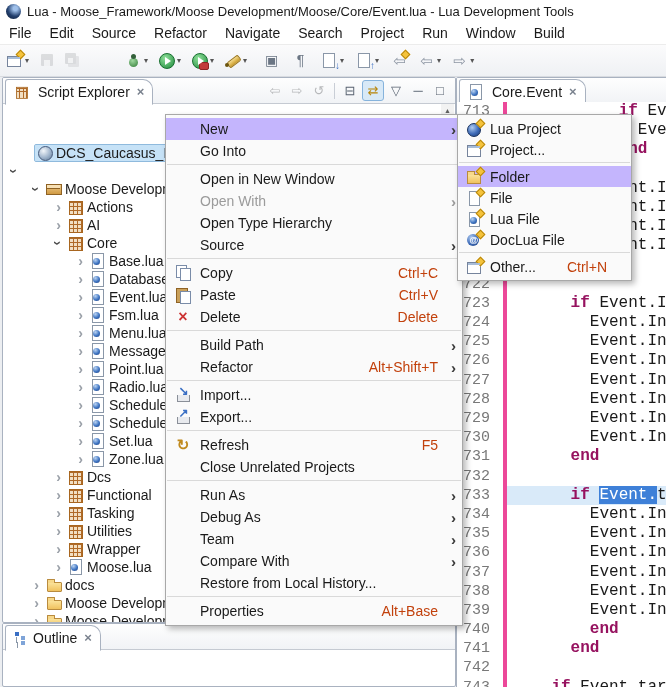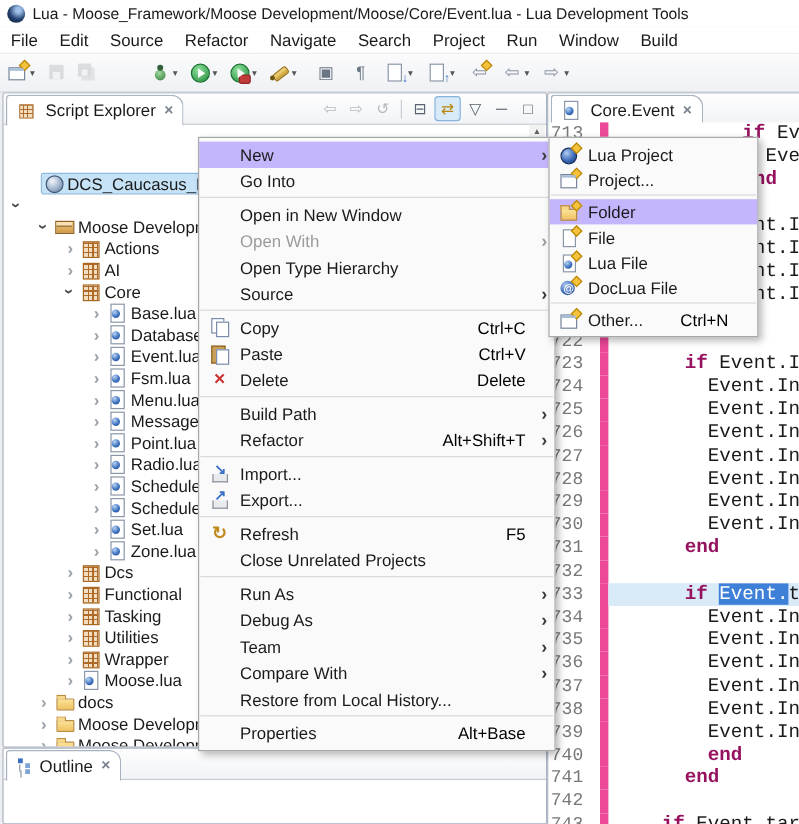"713" .ln { border-right: 7px solid #ec4899 -> 4px solid #ec4899; text-align: left -> center }
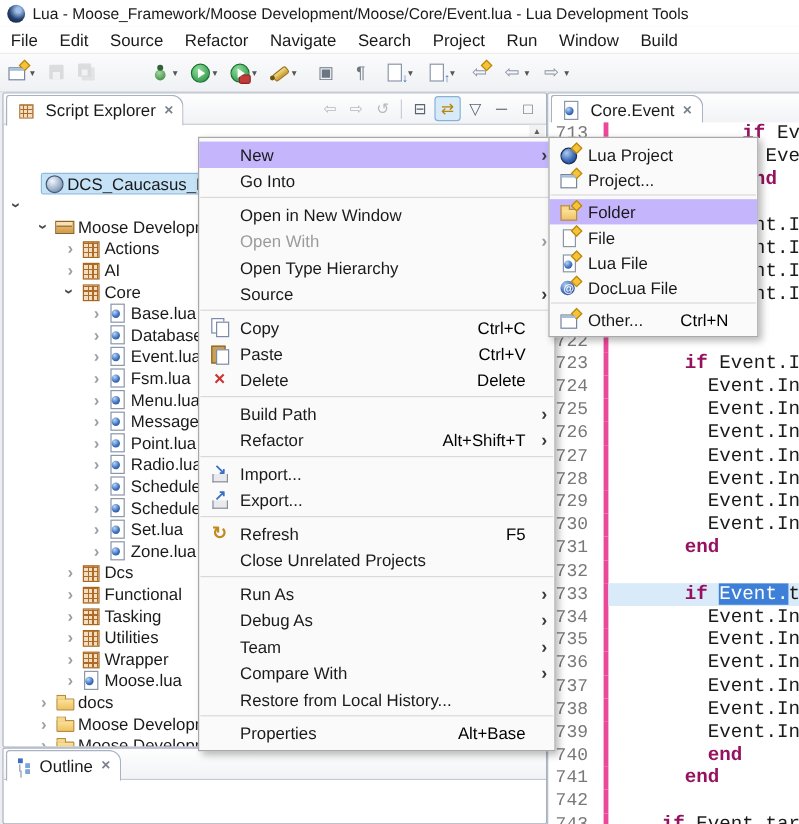"Ctrl+C" .mi .sc { color: #000000 -> #c2410c }
